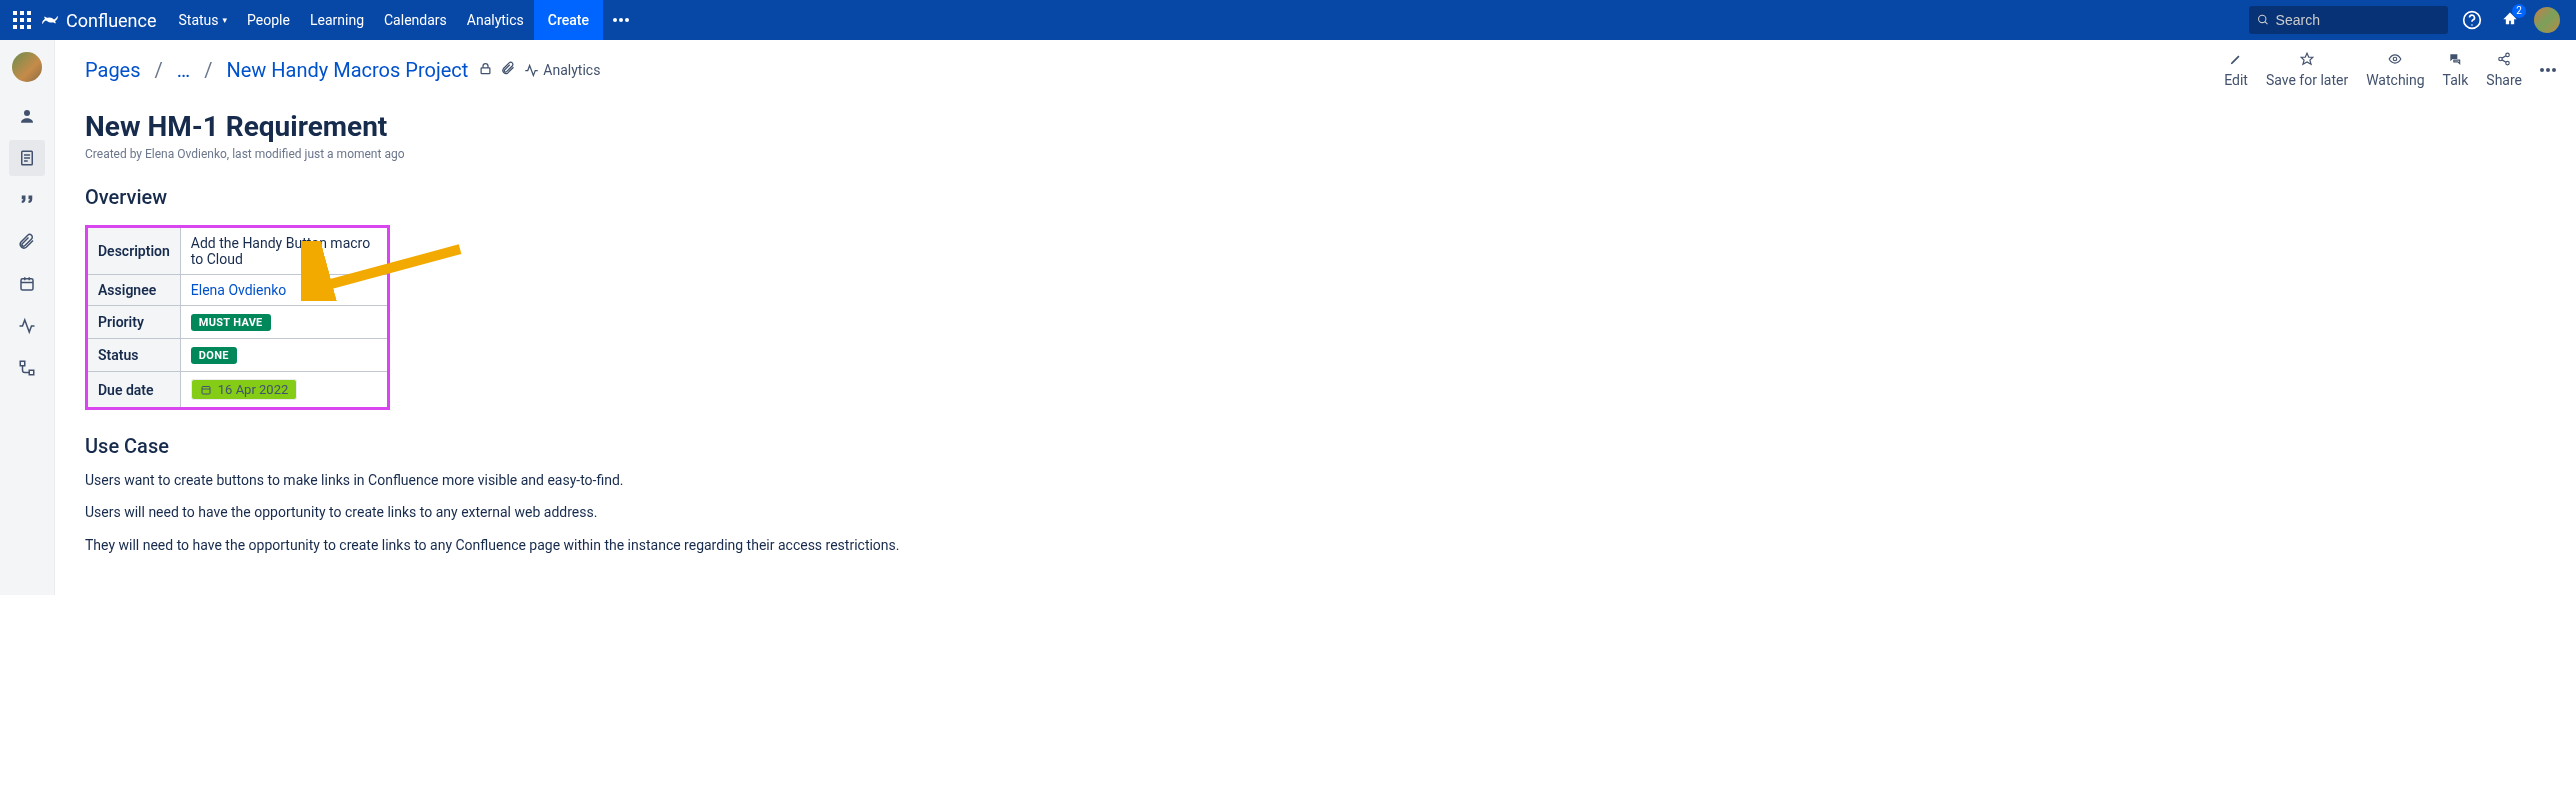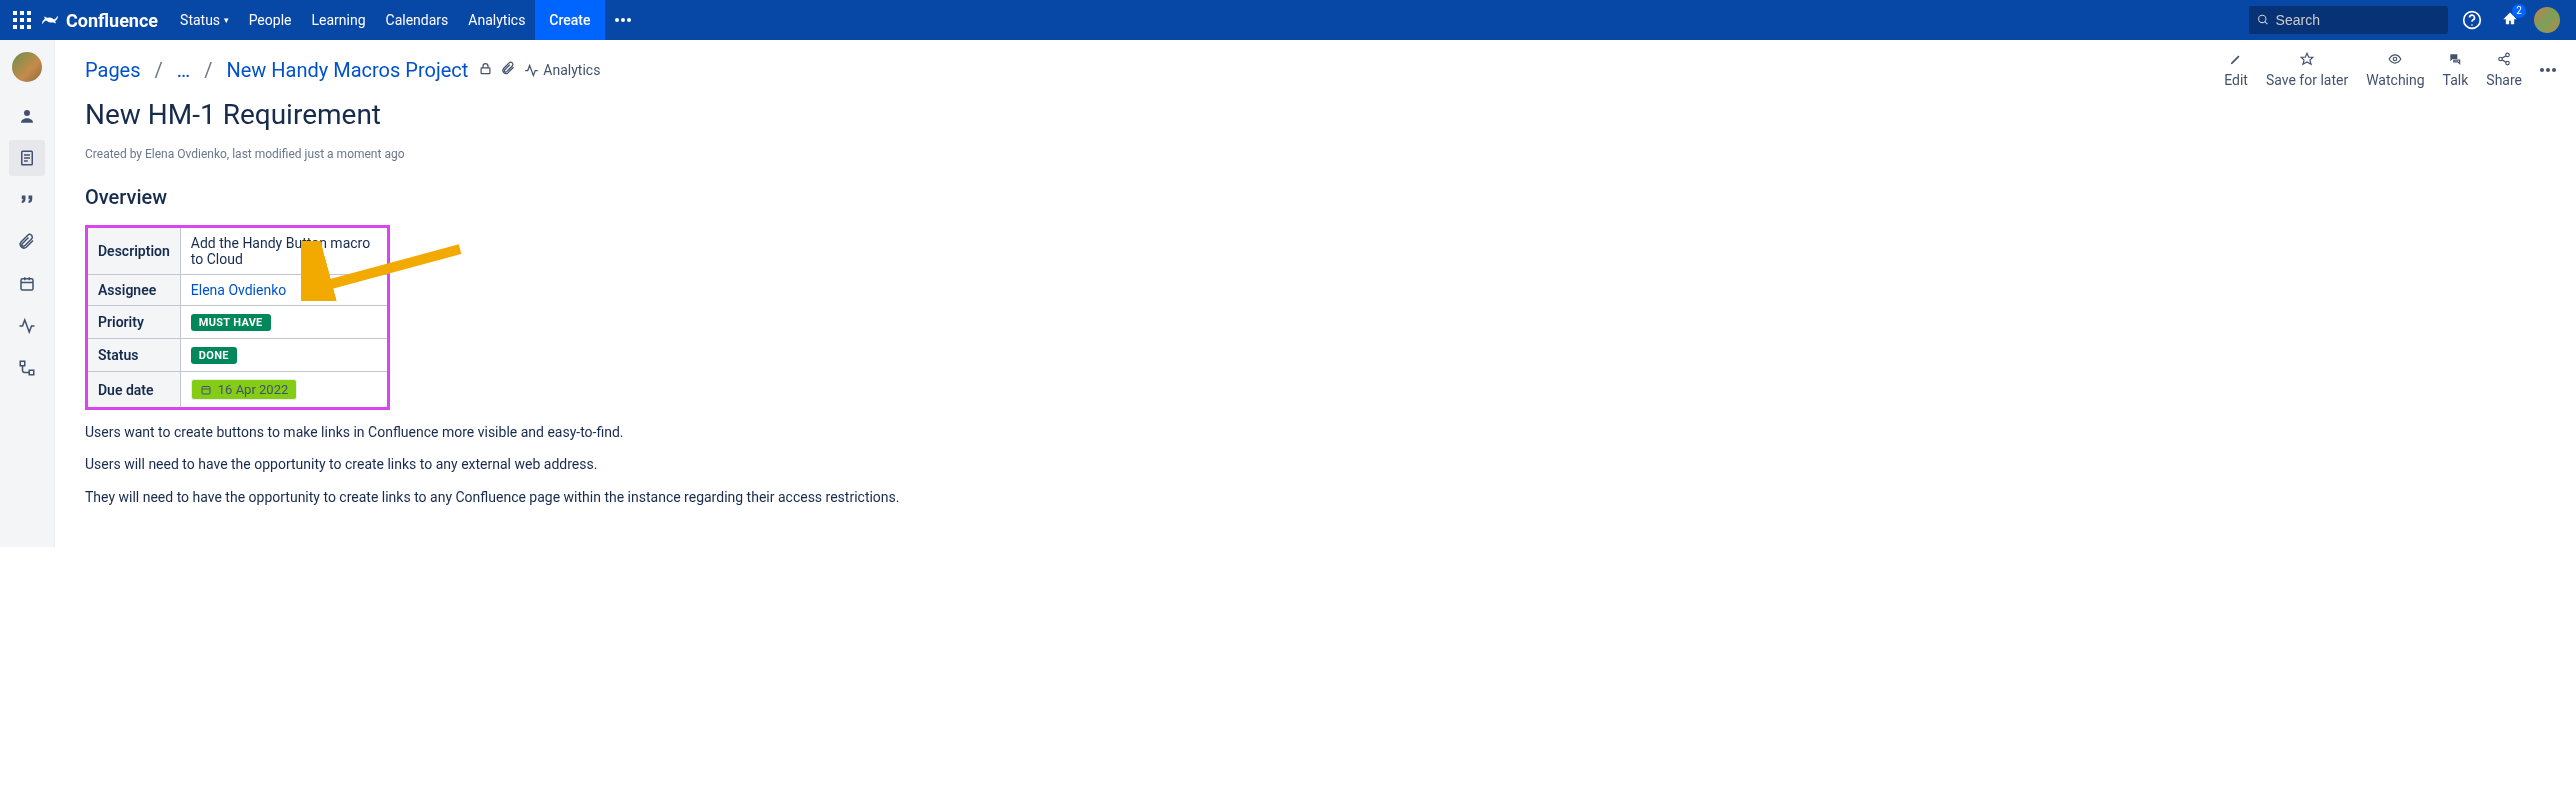"Confluence" .logo { font-weight: 700 -> 400 }
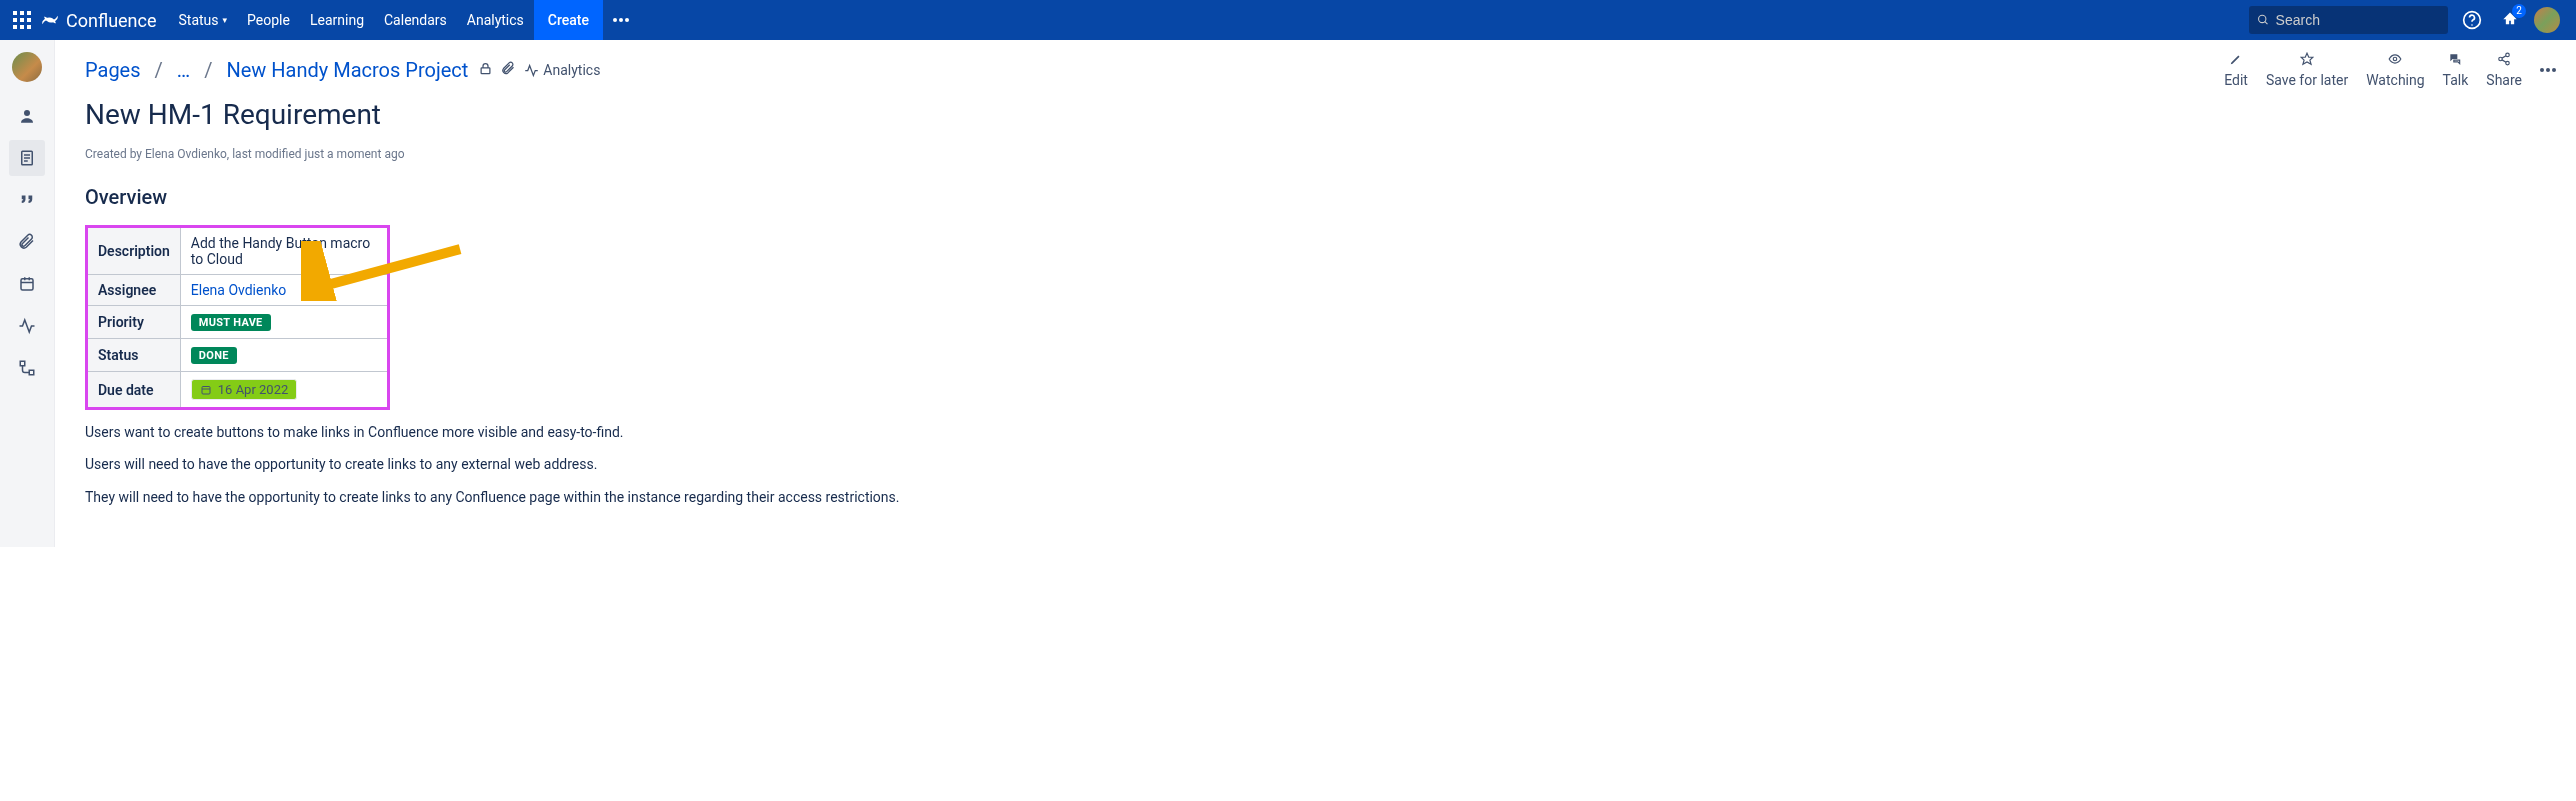"New HM-1 Requirement" .page-title { font-weight: 400 -> 700; margin-top: 10px -> 22px }
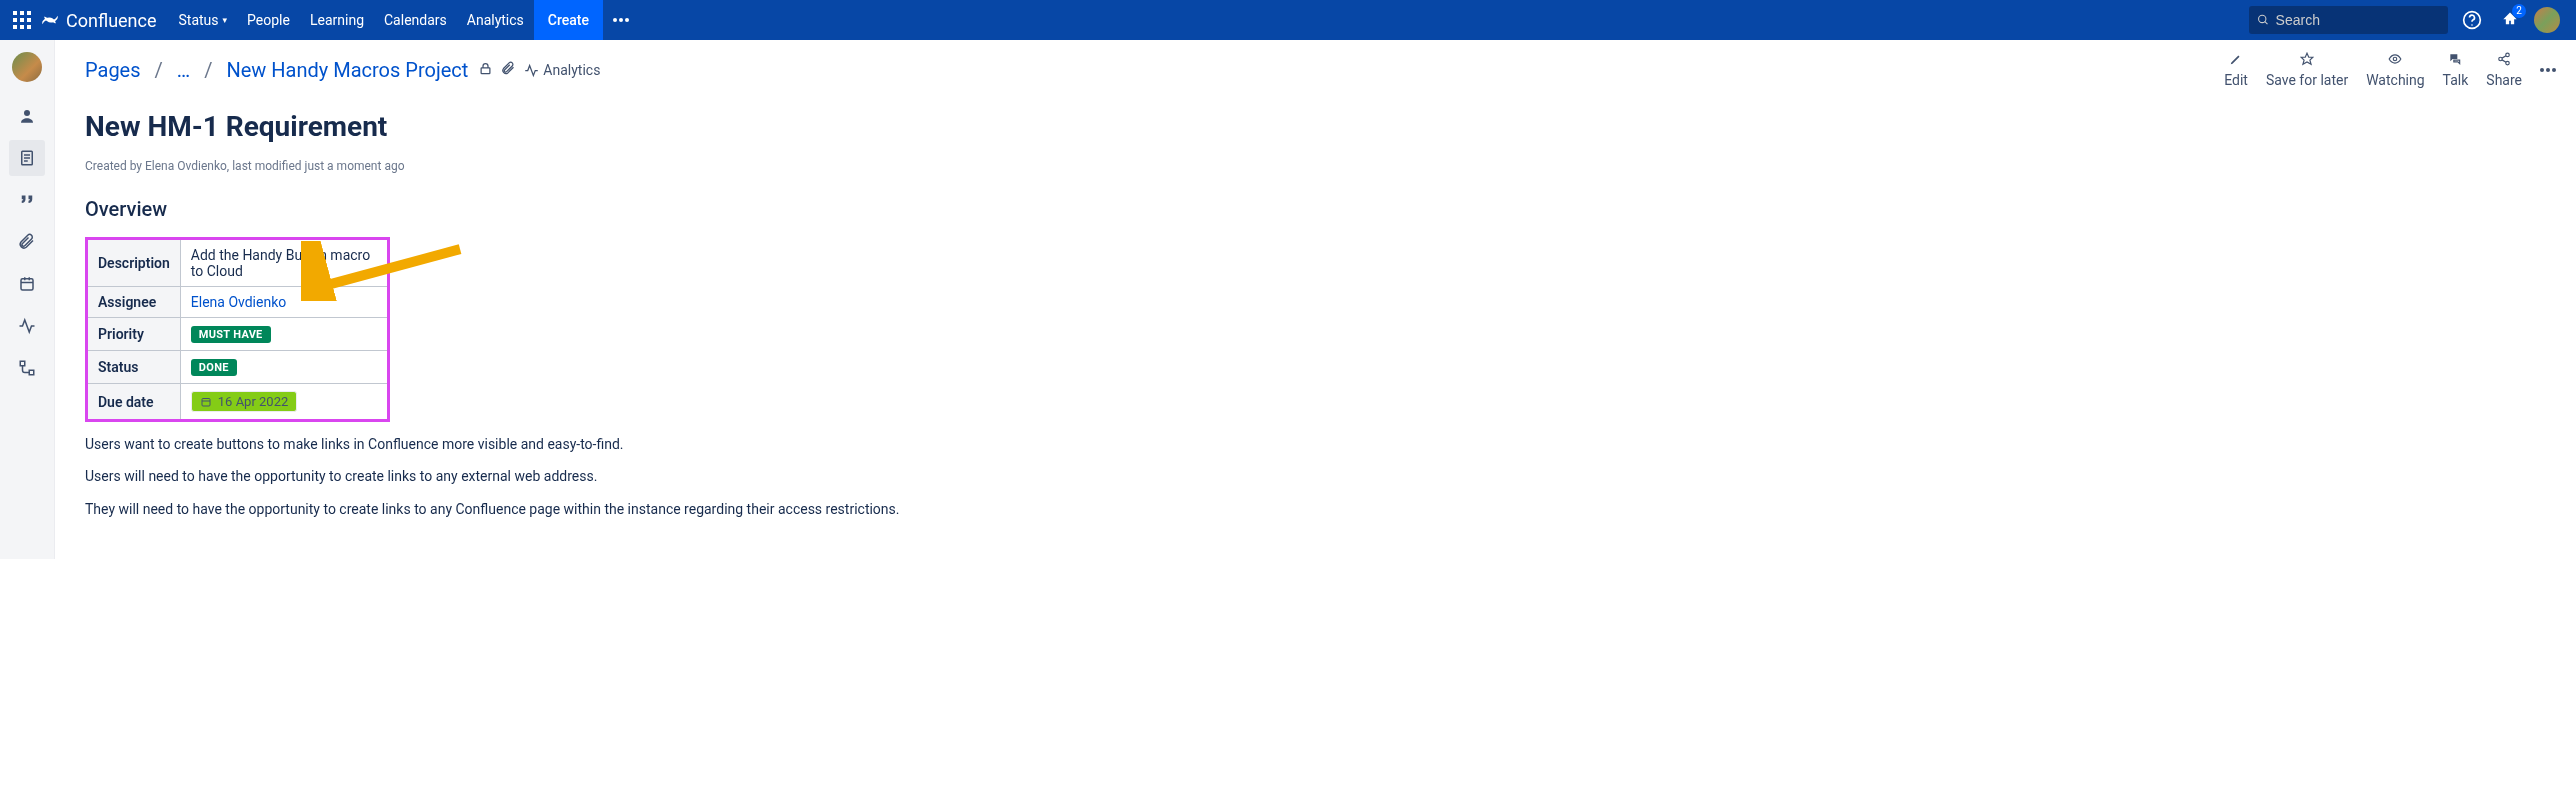"Created by Elena Ovdienko, last" .byline { margin-top: 16px -> 4px }
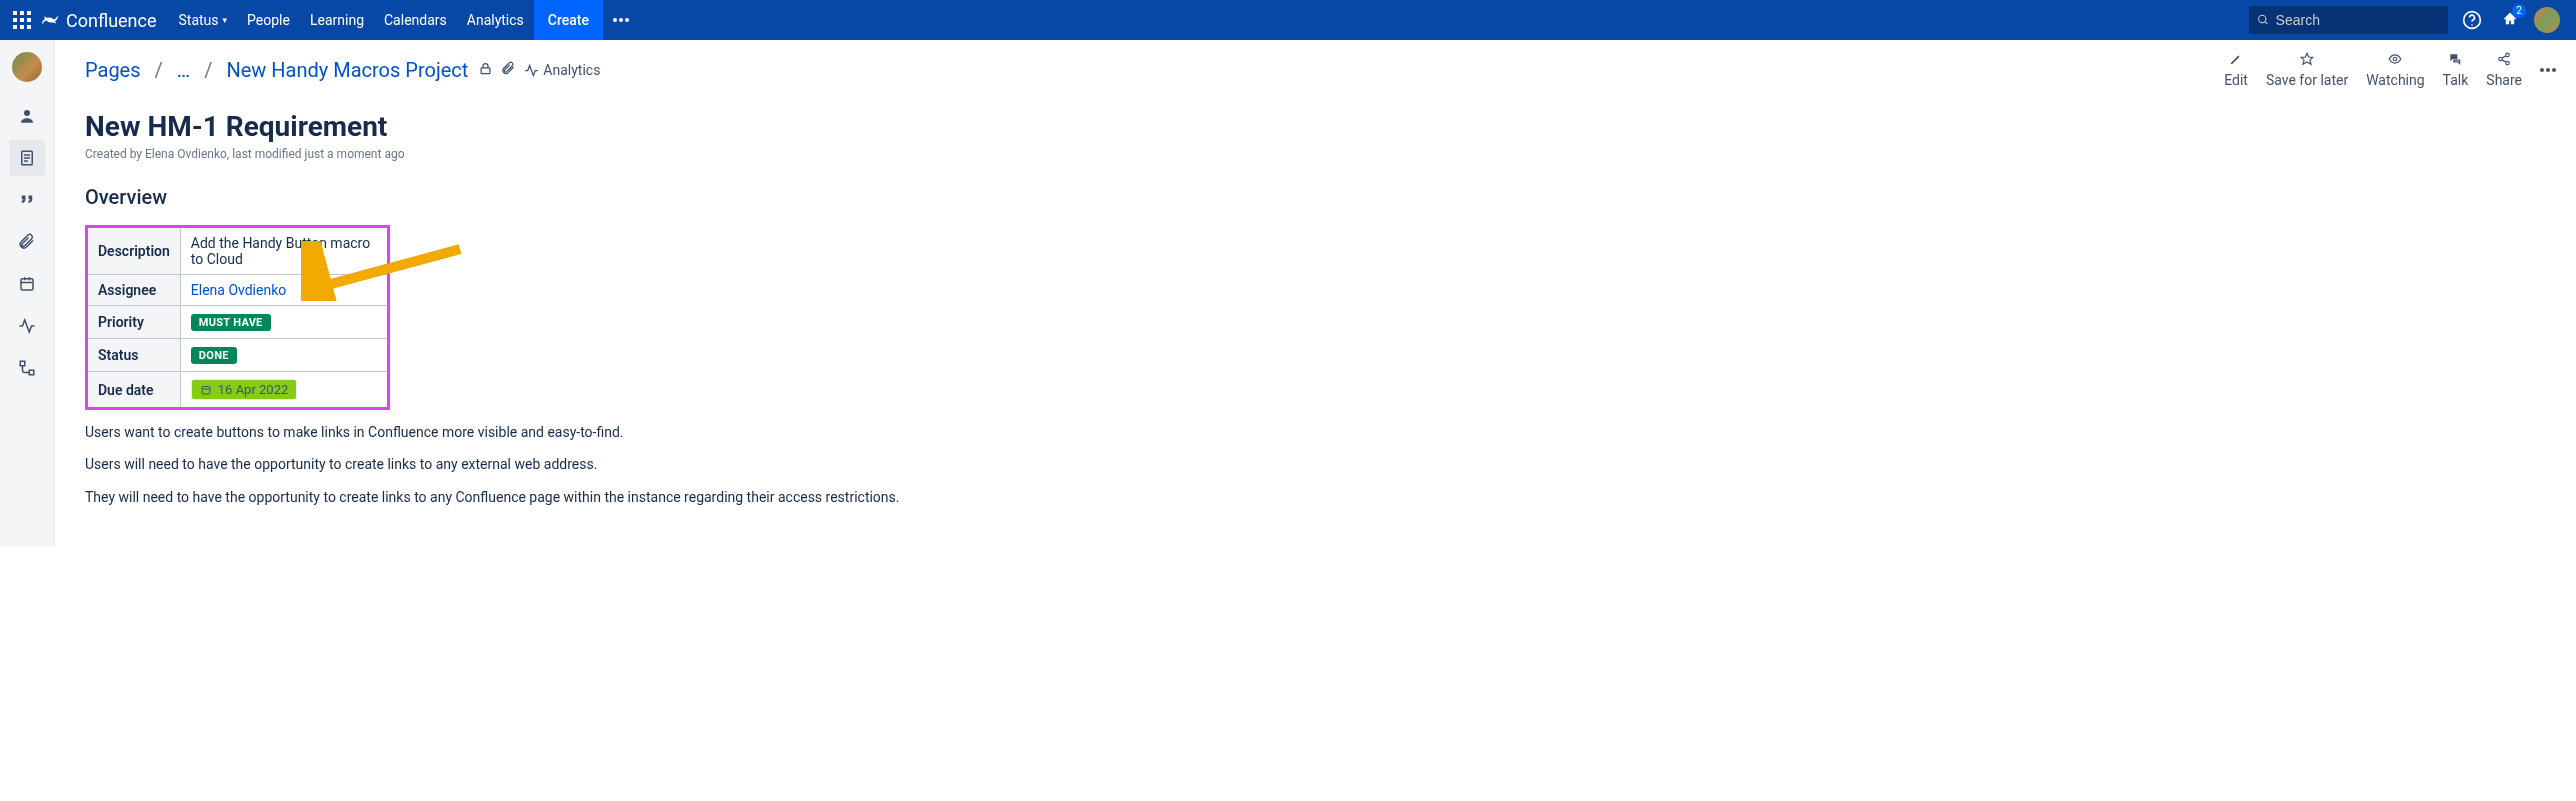"Use Case" h2.section { html: none -> <h2>Use Case</h2> }
